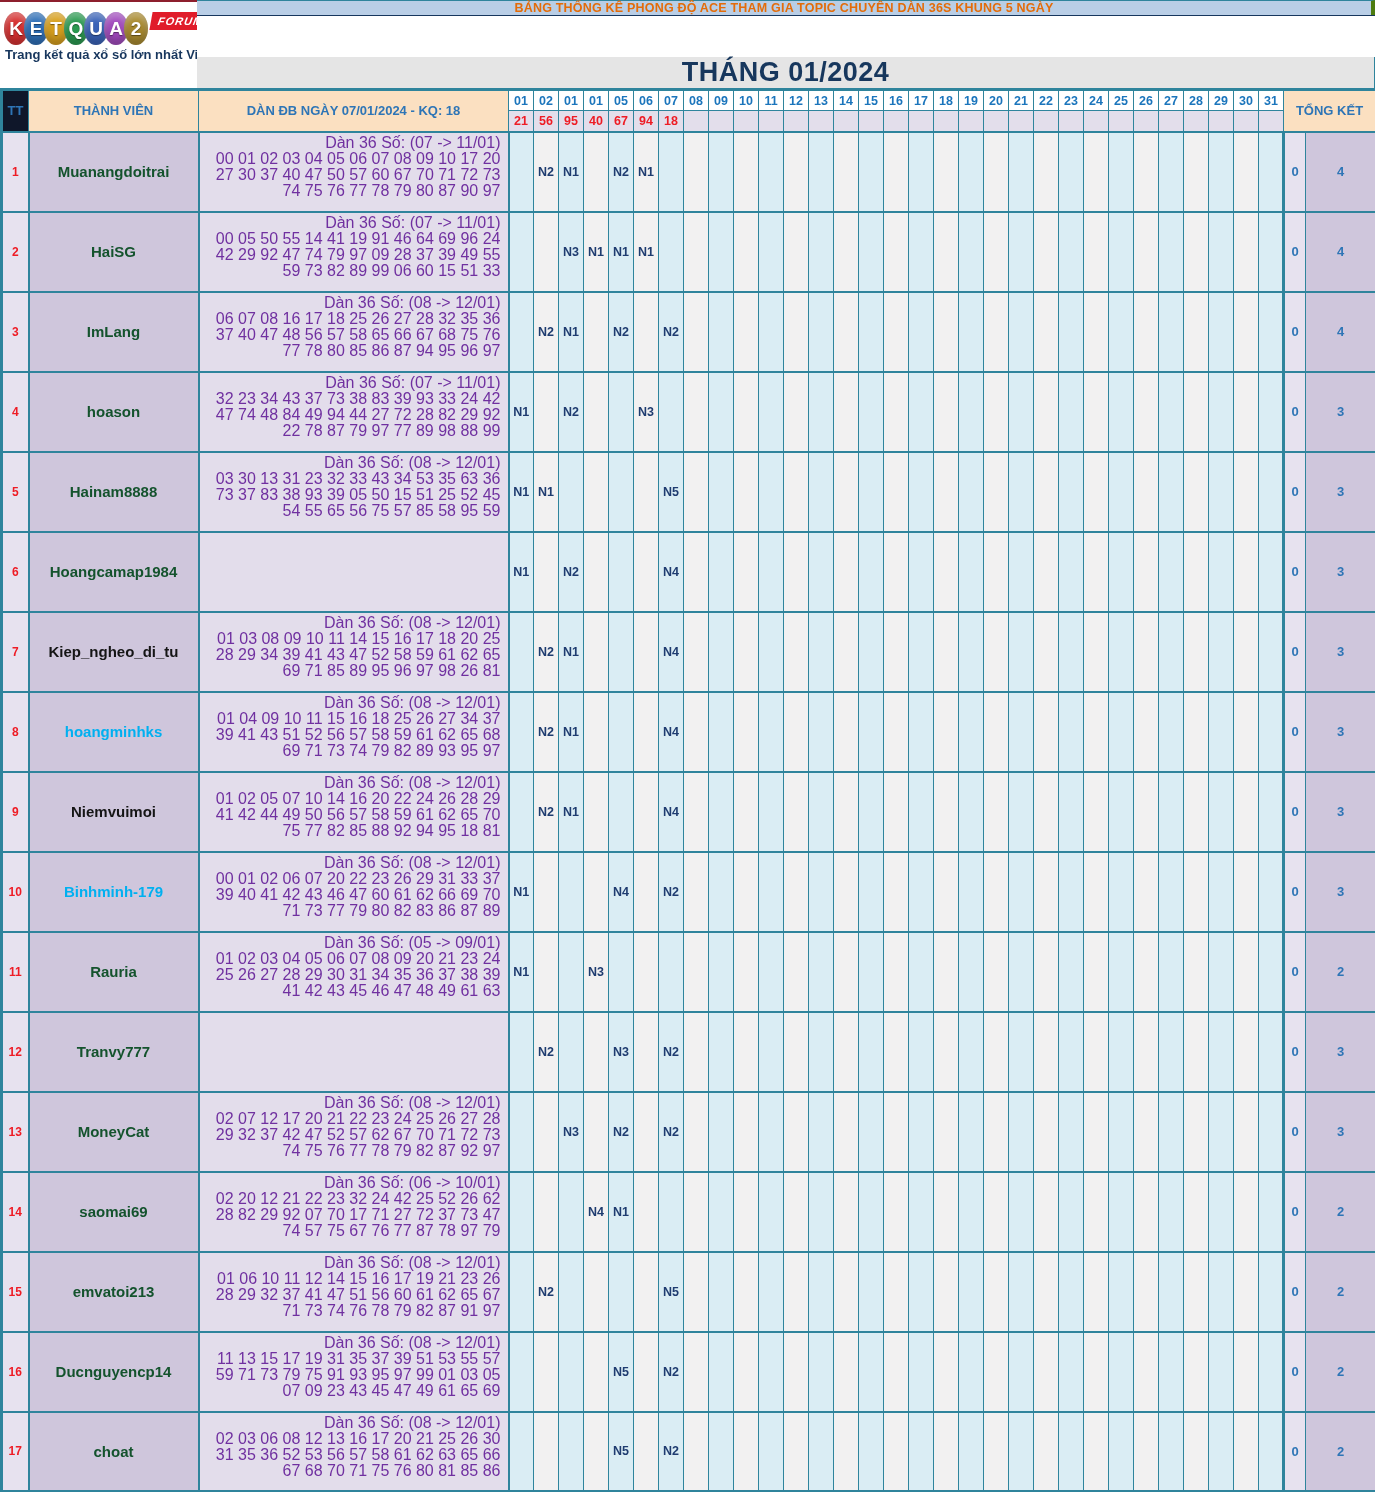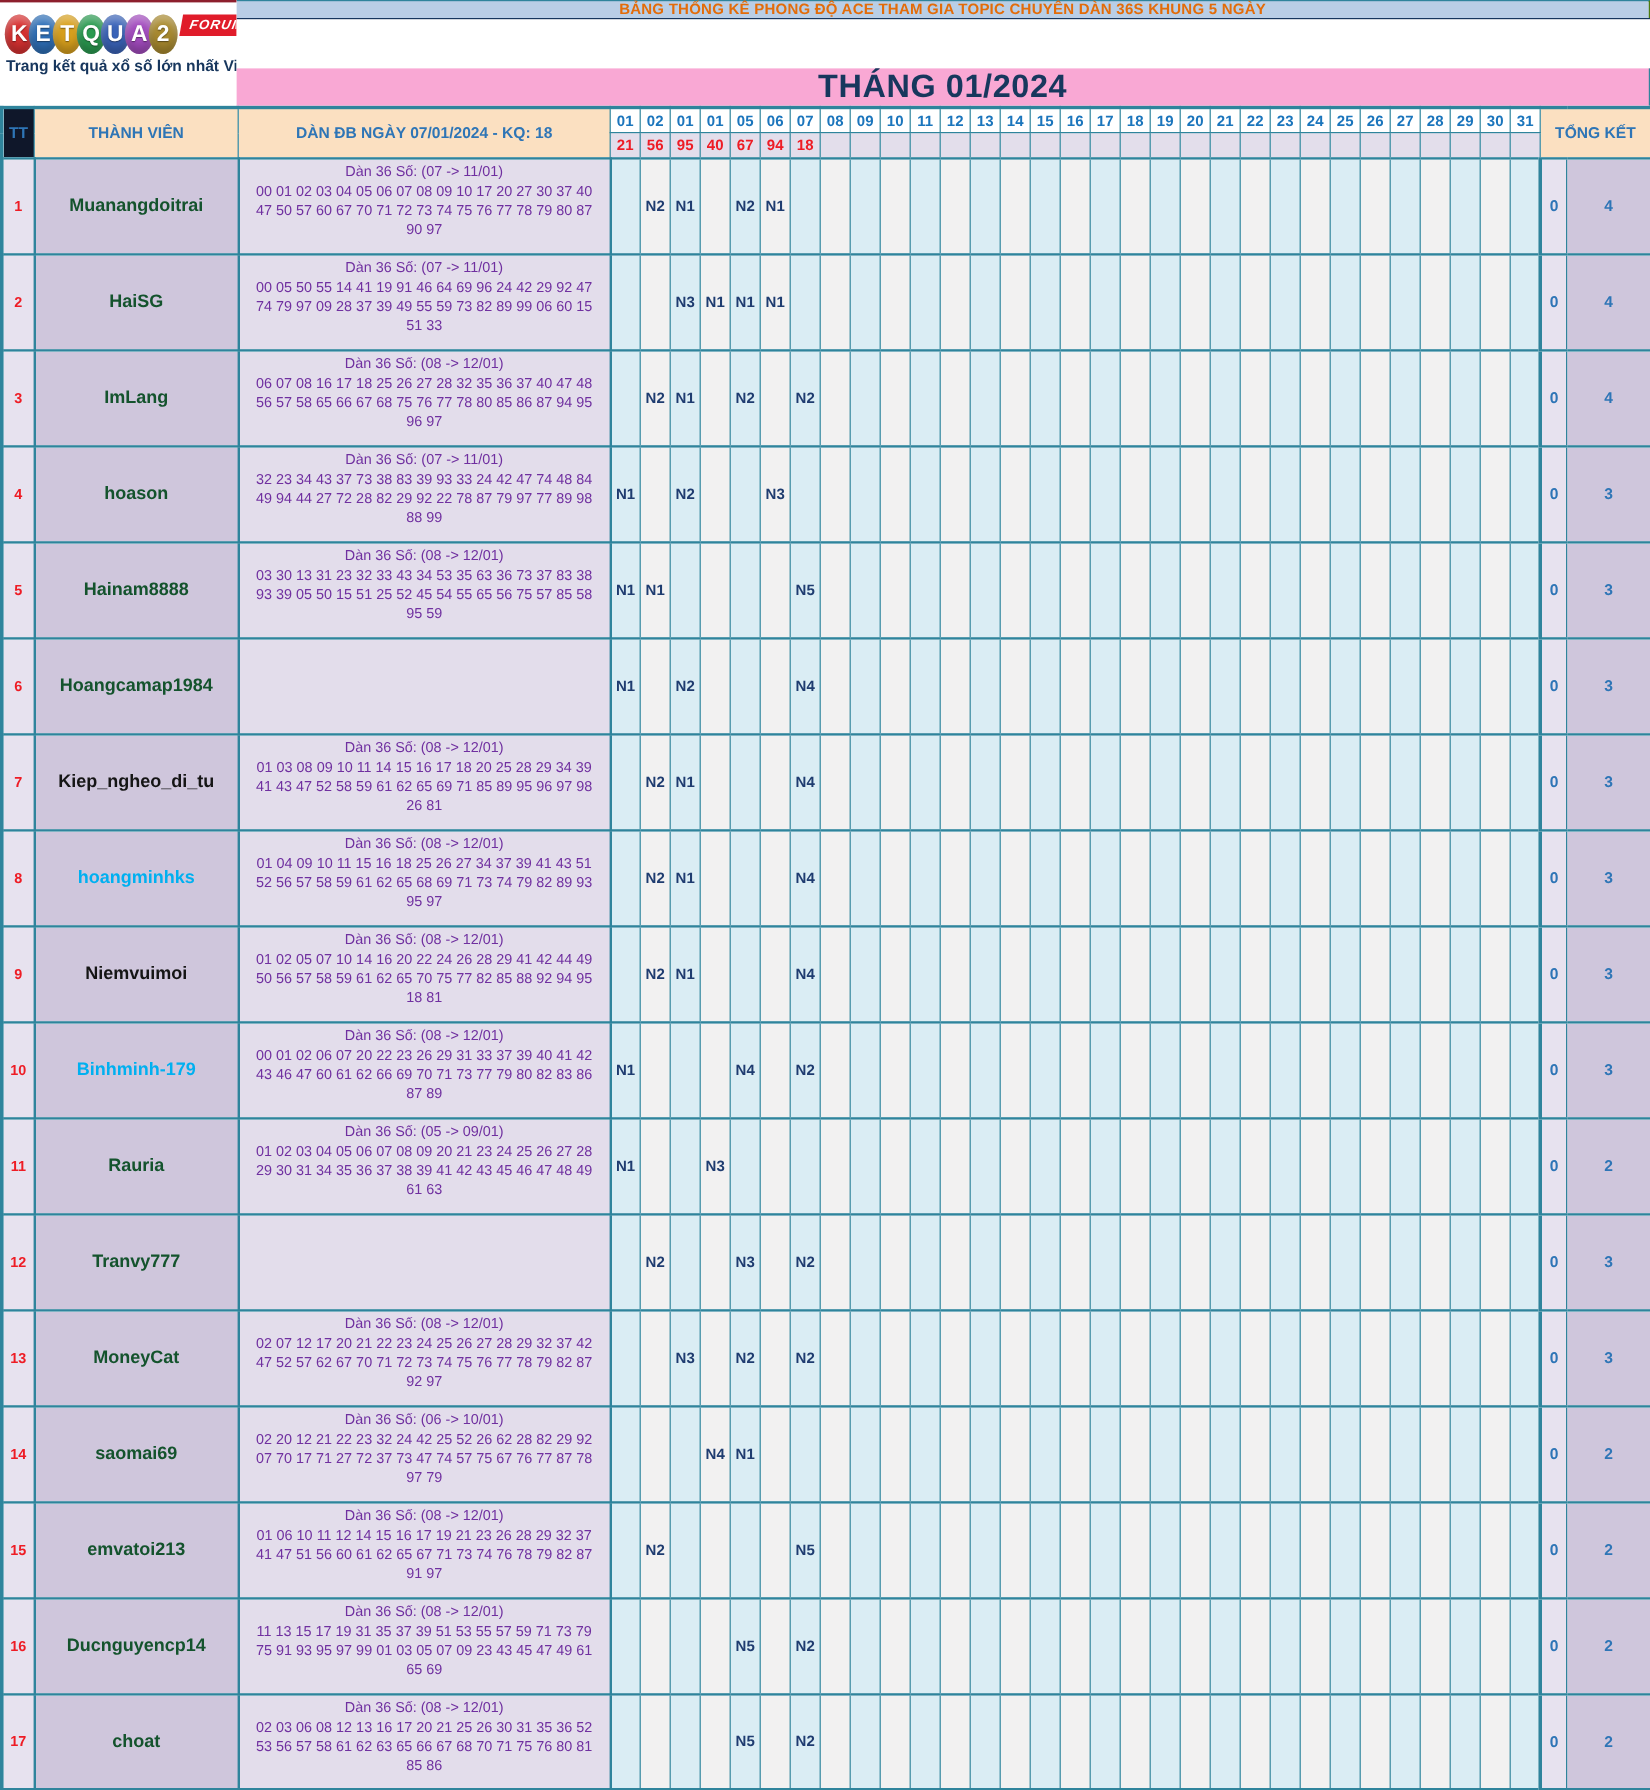"BẢNG THỐNG KÊ PHONG ĐỘ" .title-bar { border-right: 1px solid #4d7c0f -> 4px solid #4d7c0f }
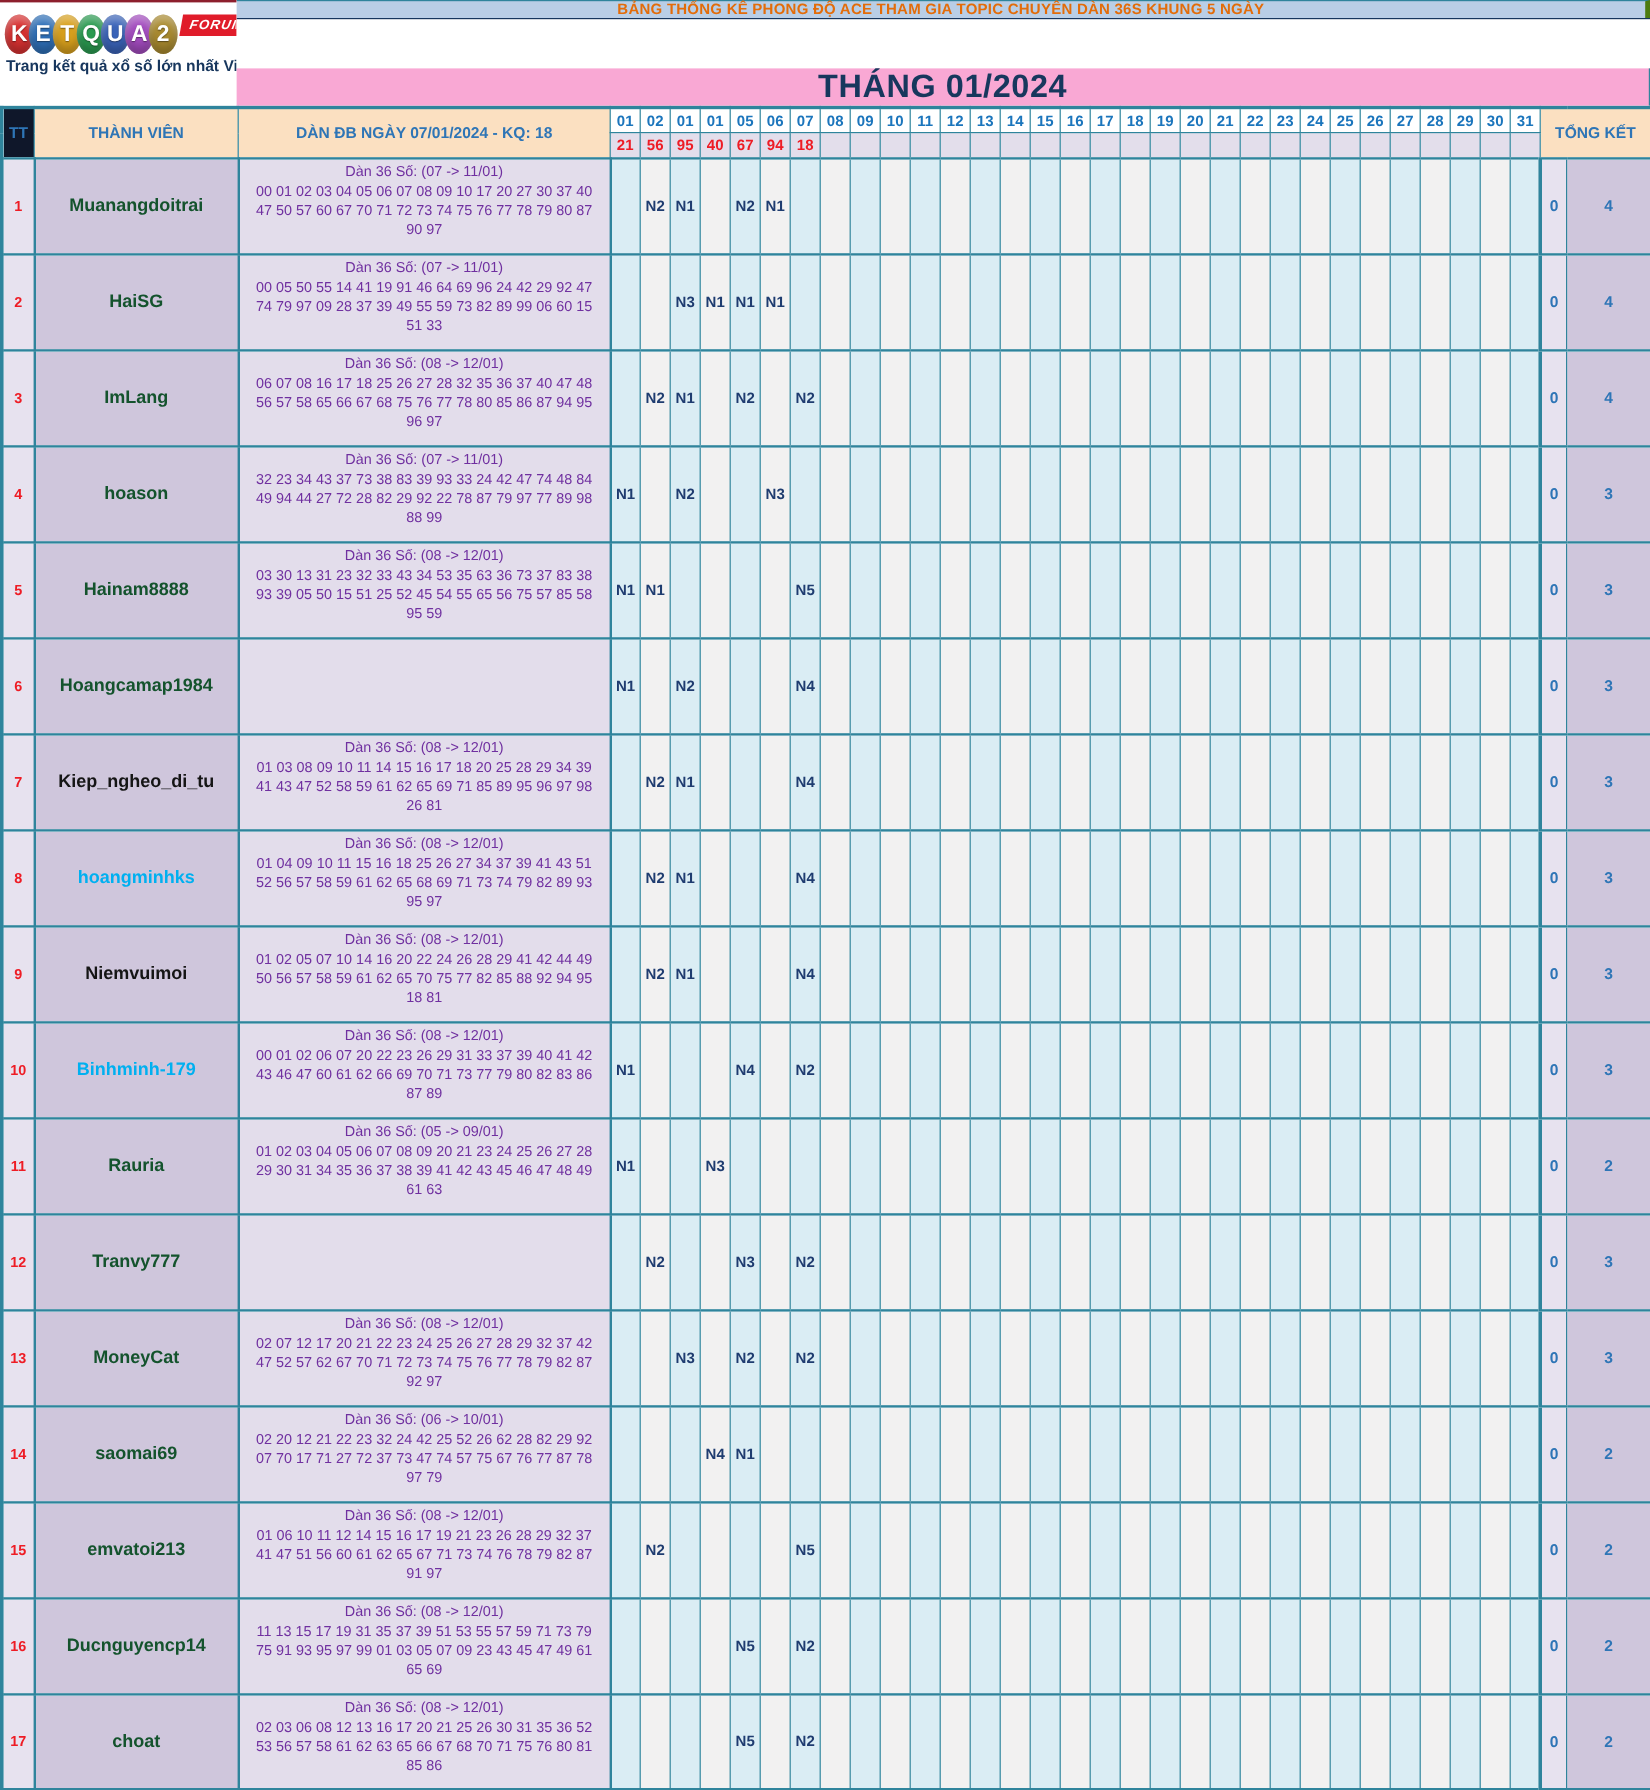"THÁNG 01/2024" .month-band { background: #f9a8d4 -> #e5e5e5 }
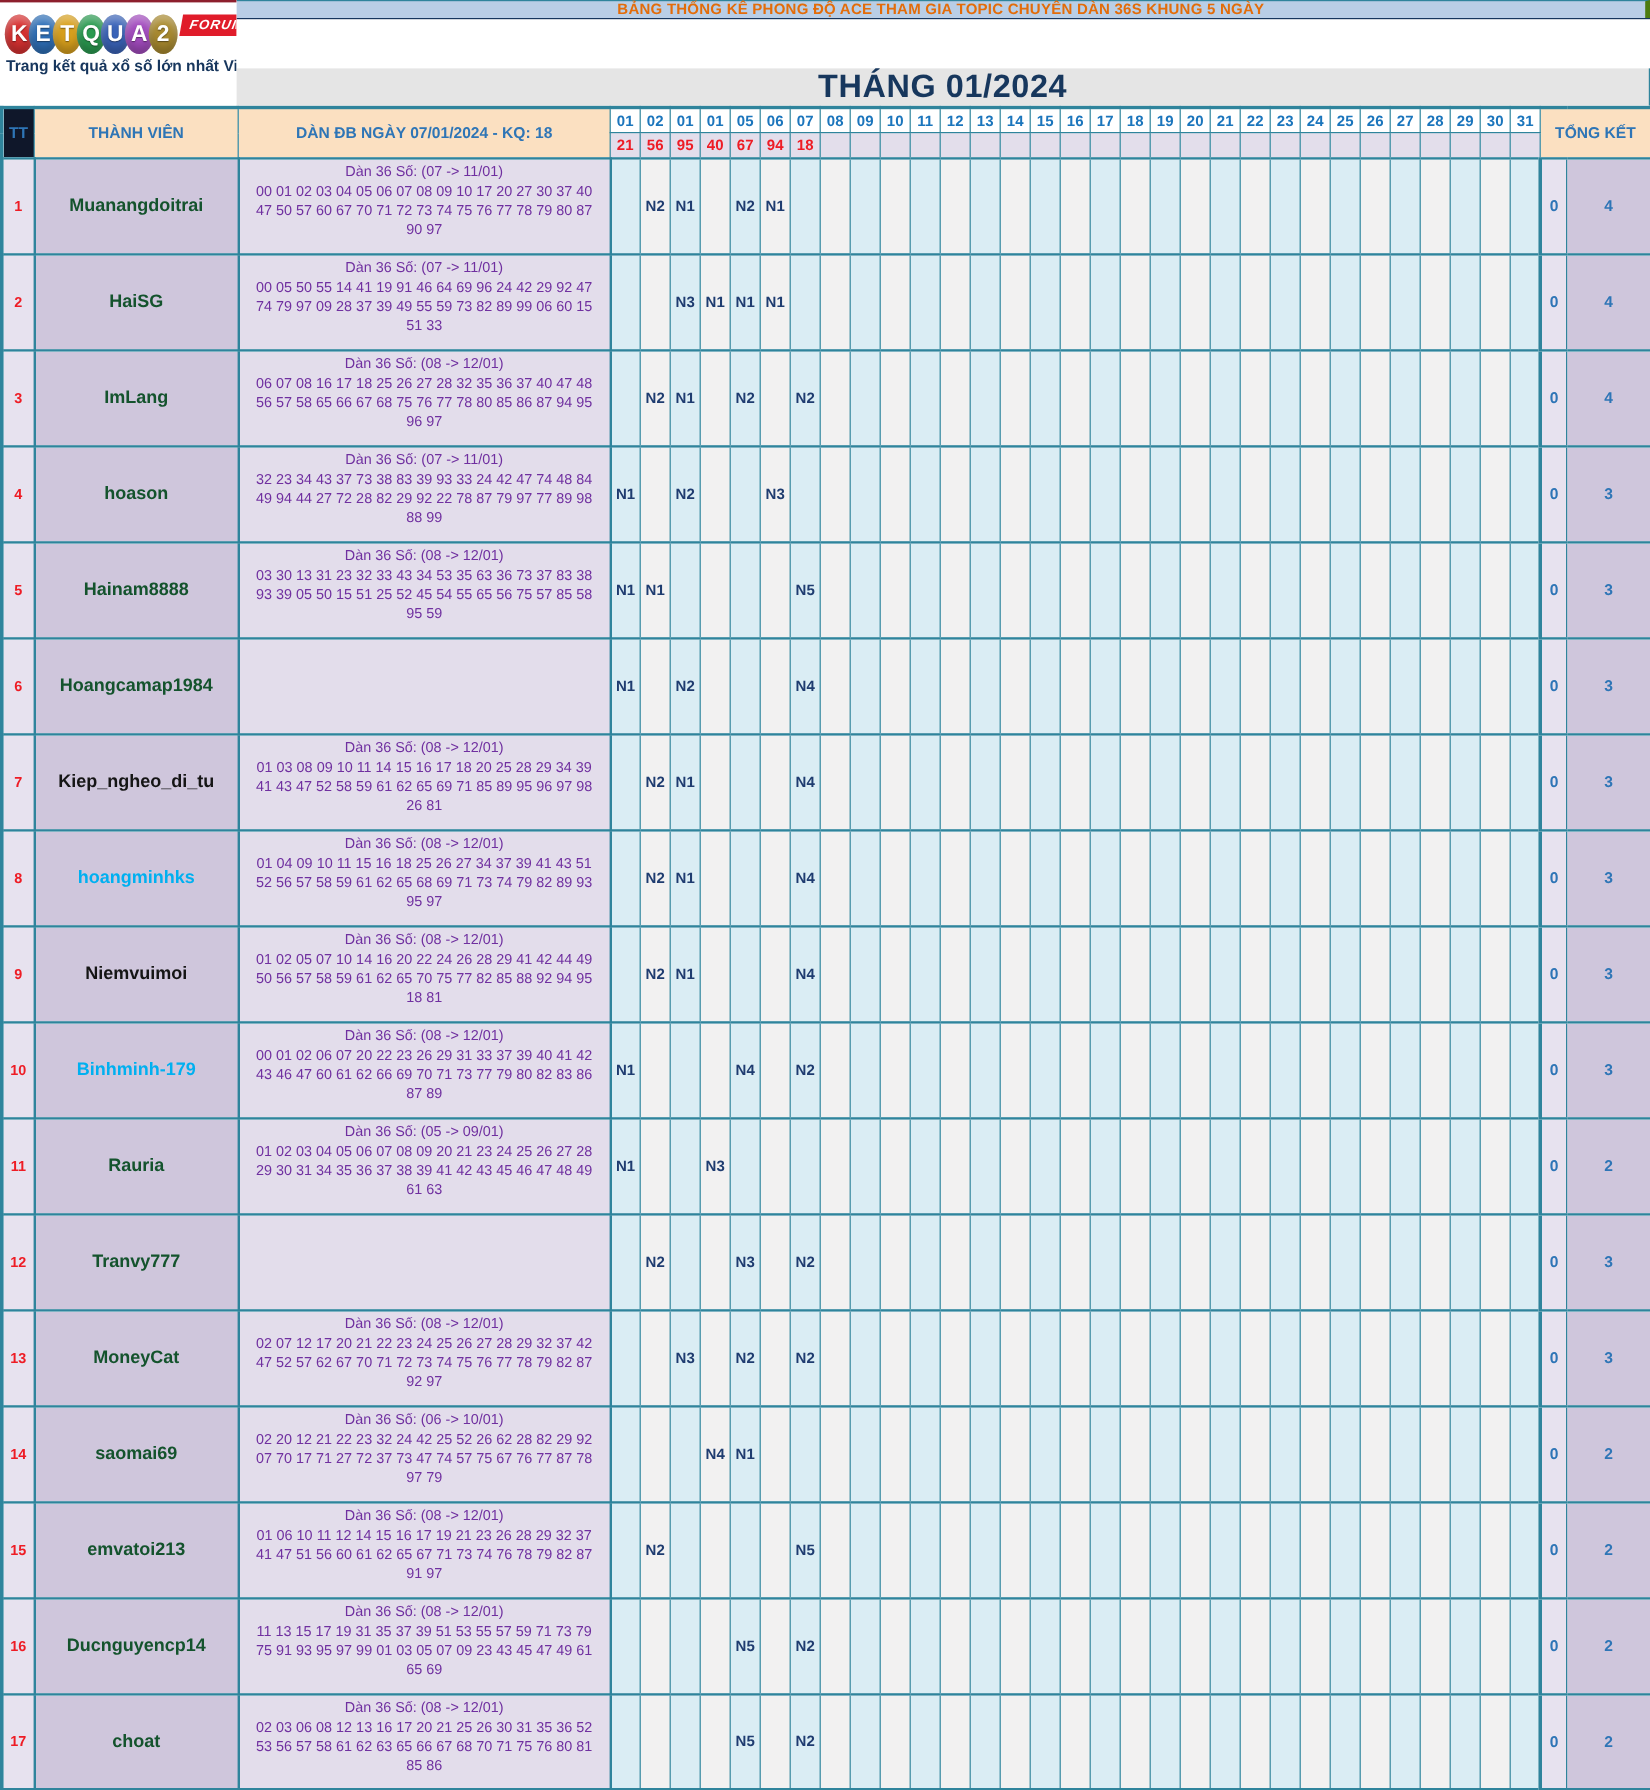"Dàn 36 Số: (07 ->" .dan-cell { font-size: 12px -> 16px; text-align: center -> right }
